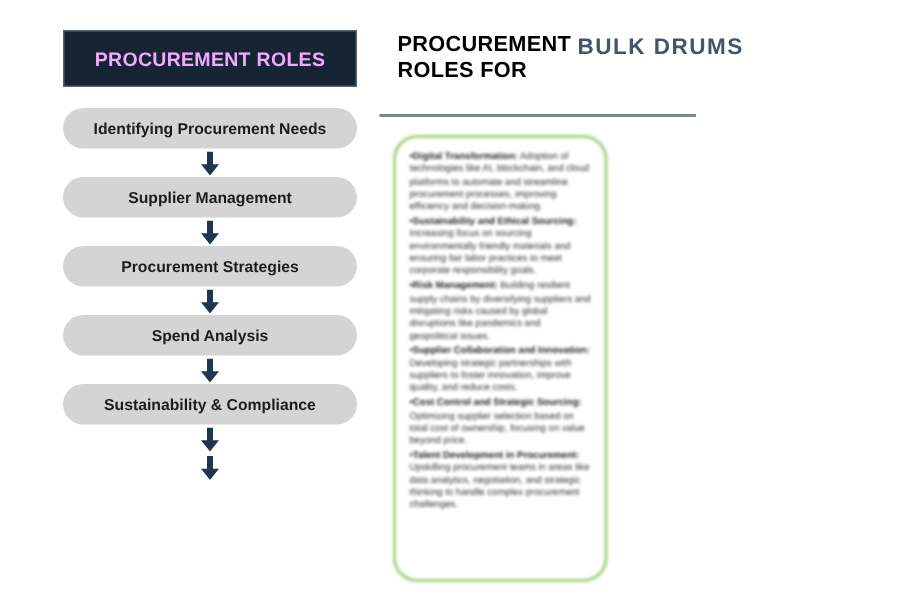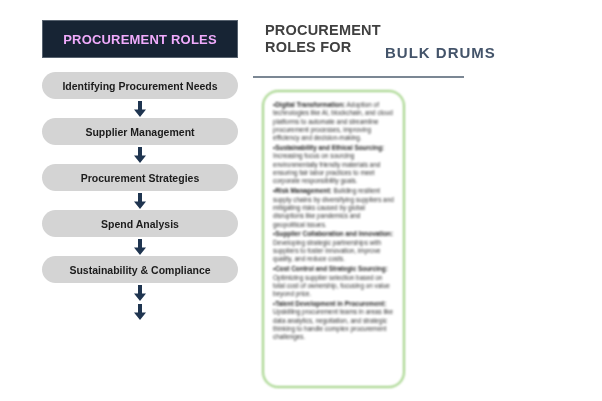"PROCUREMENT ROLES FOR" .right-title { color: #404040 -> #000000 }
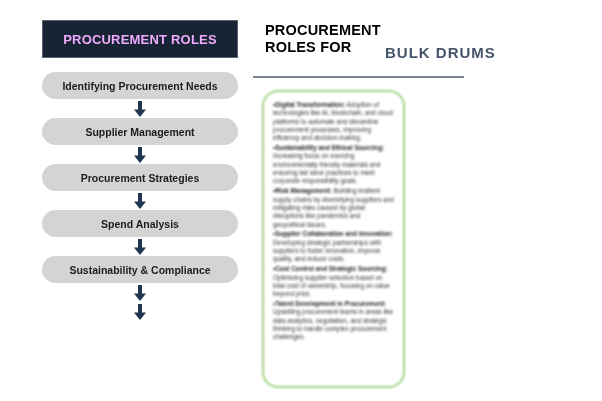"BULK DRUMS" .right-highlight { margin-top: 21px -> none }
